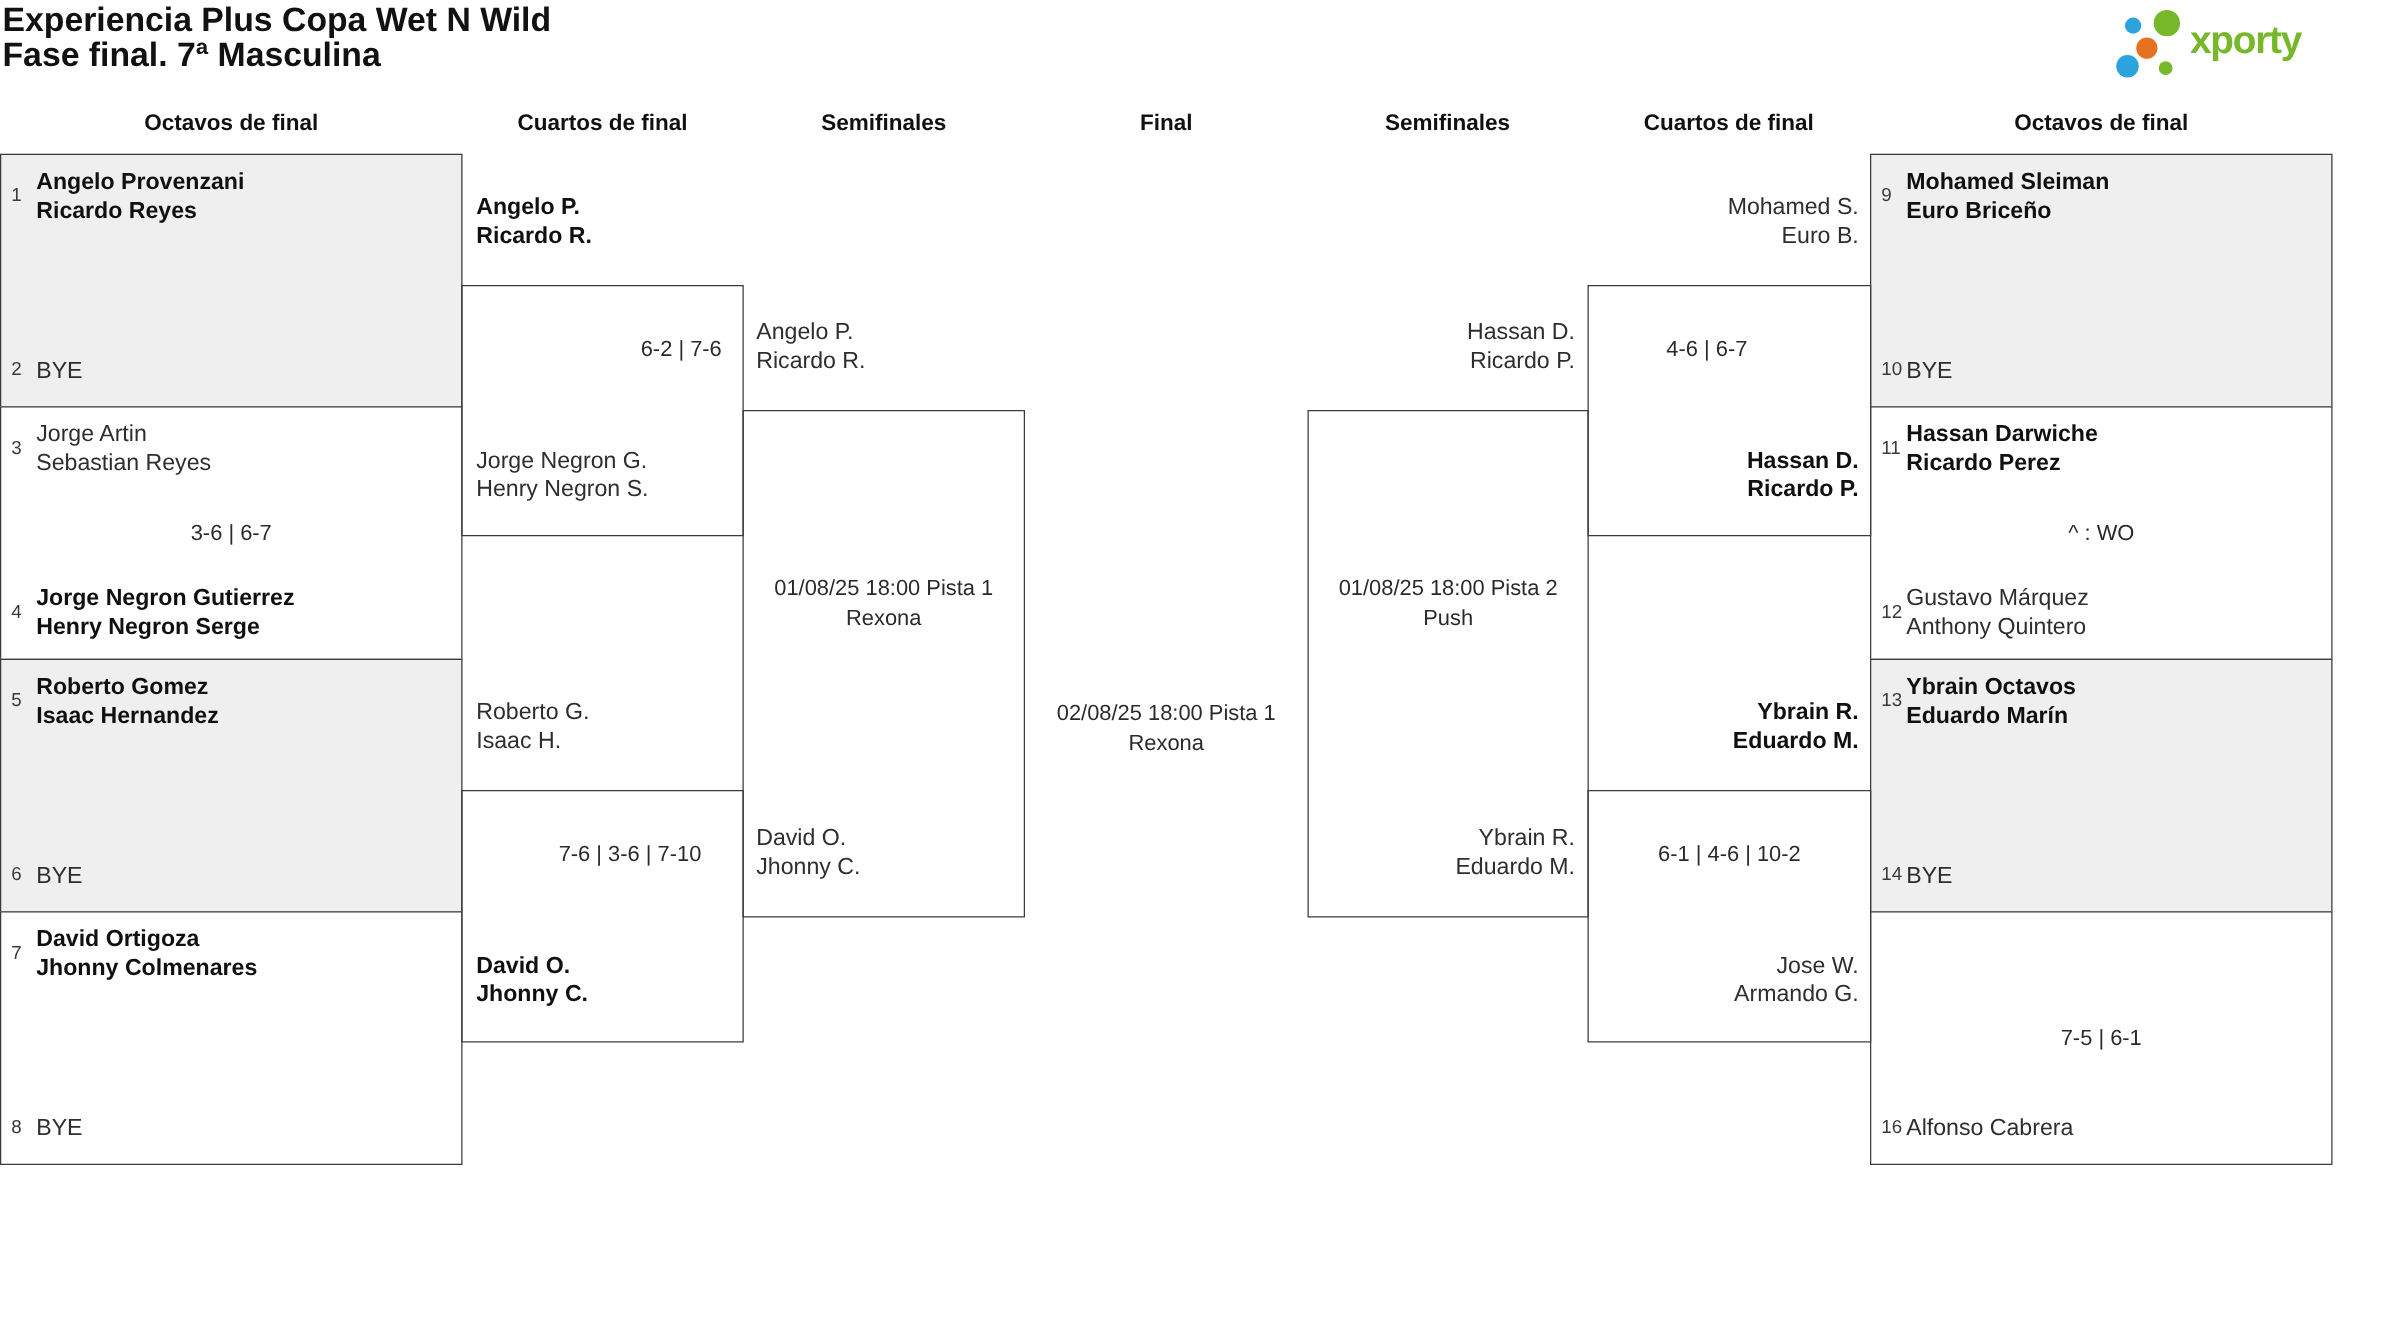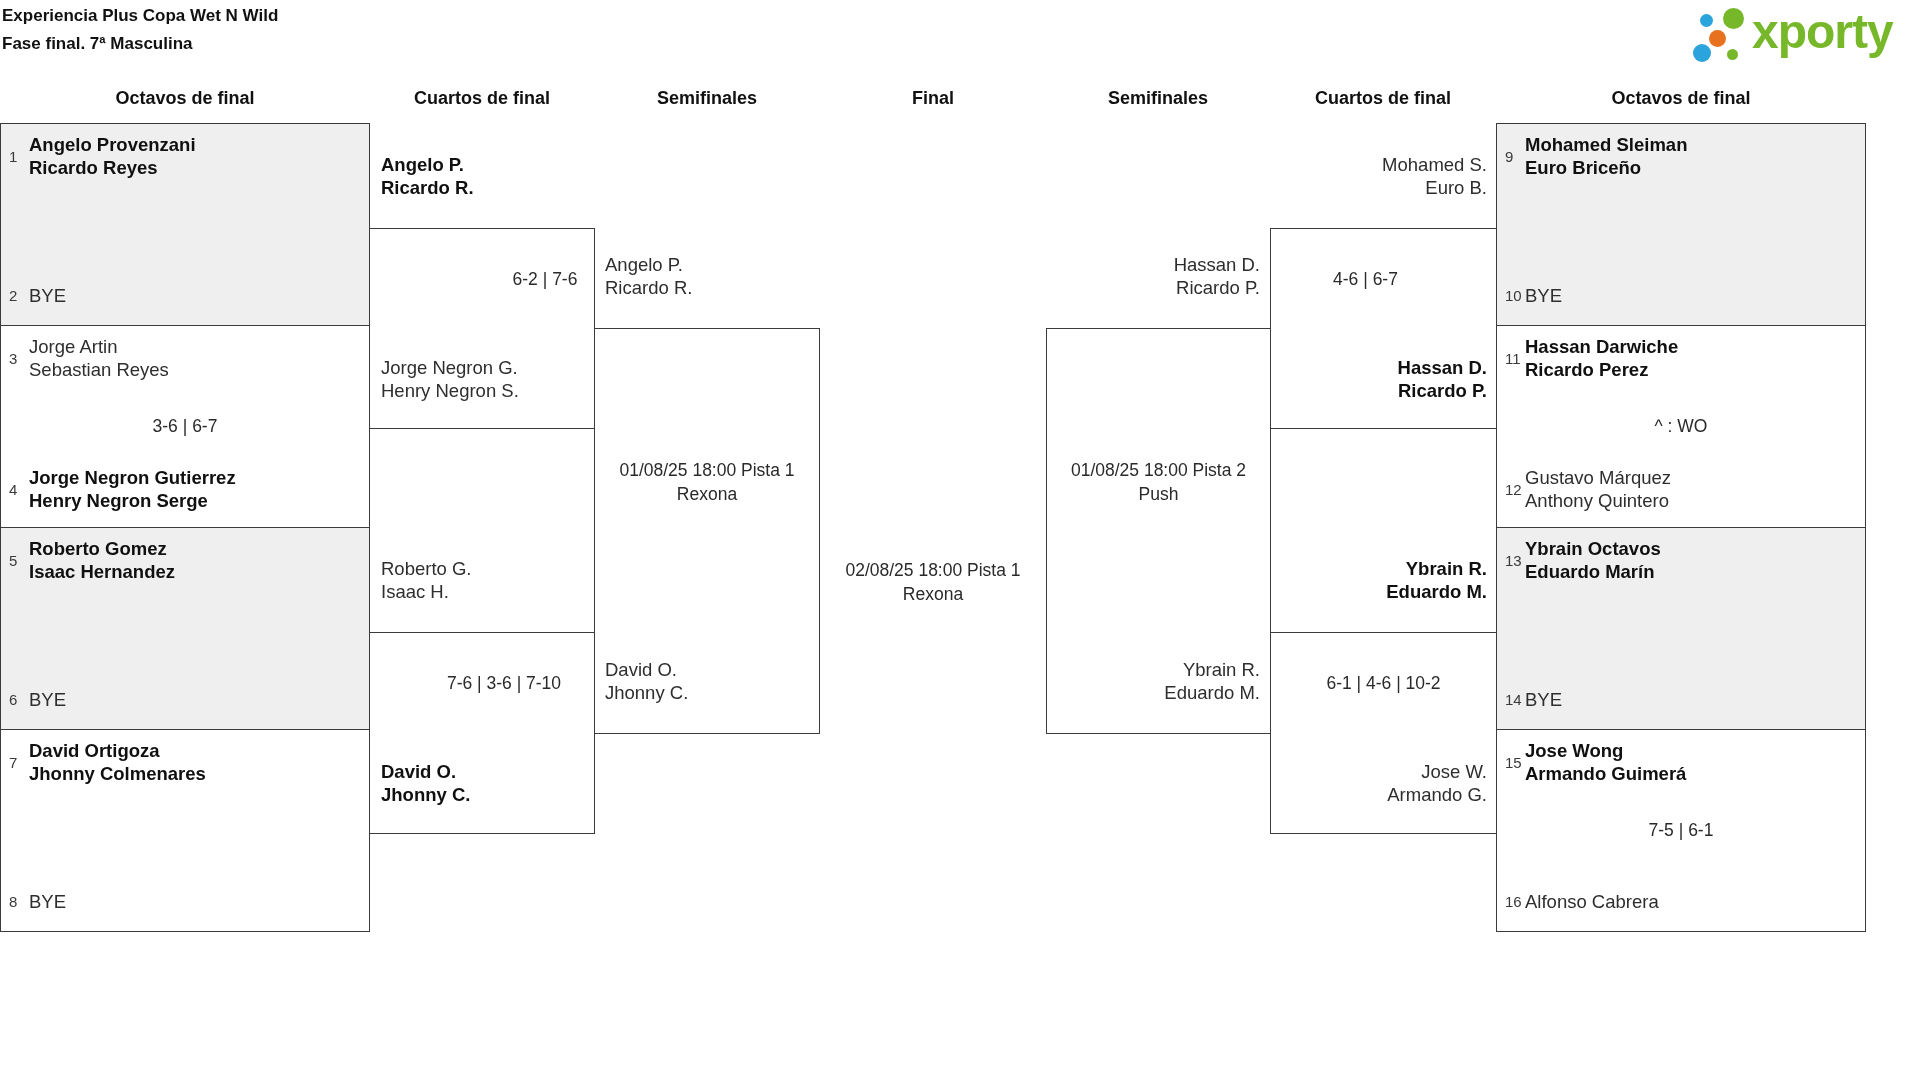"Experiencia Plus Copa Wet N" .title { font-size: 17px -> 27px }
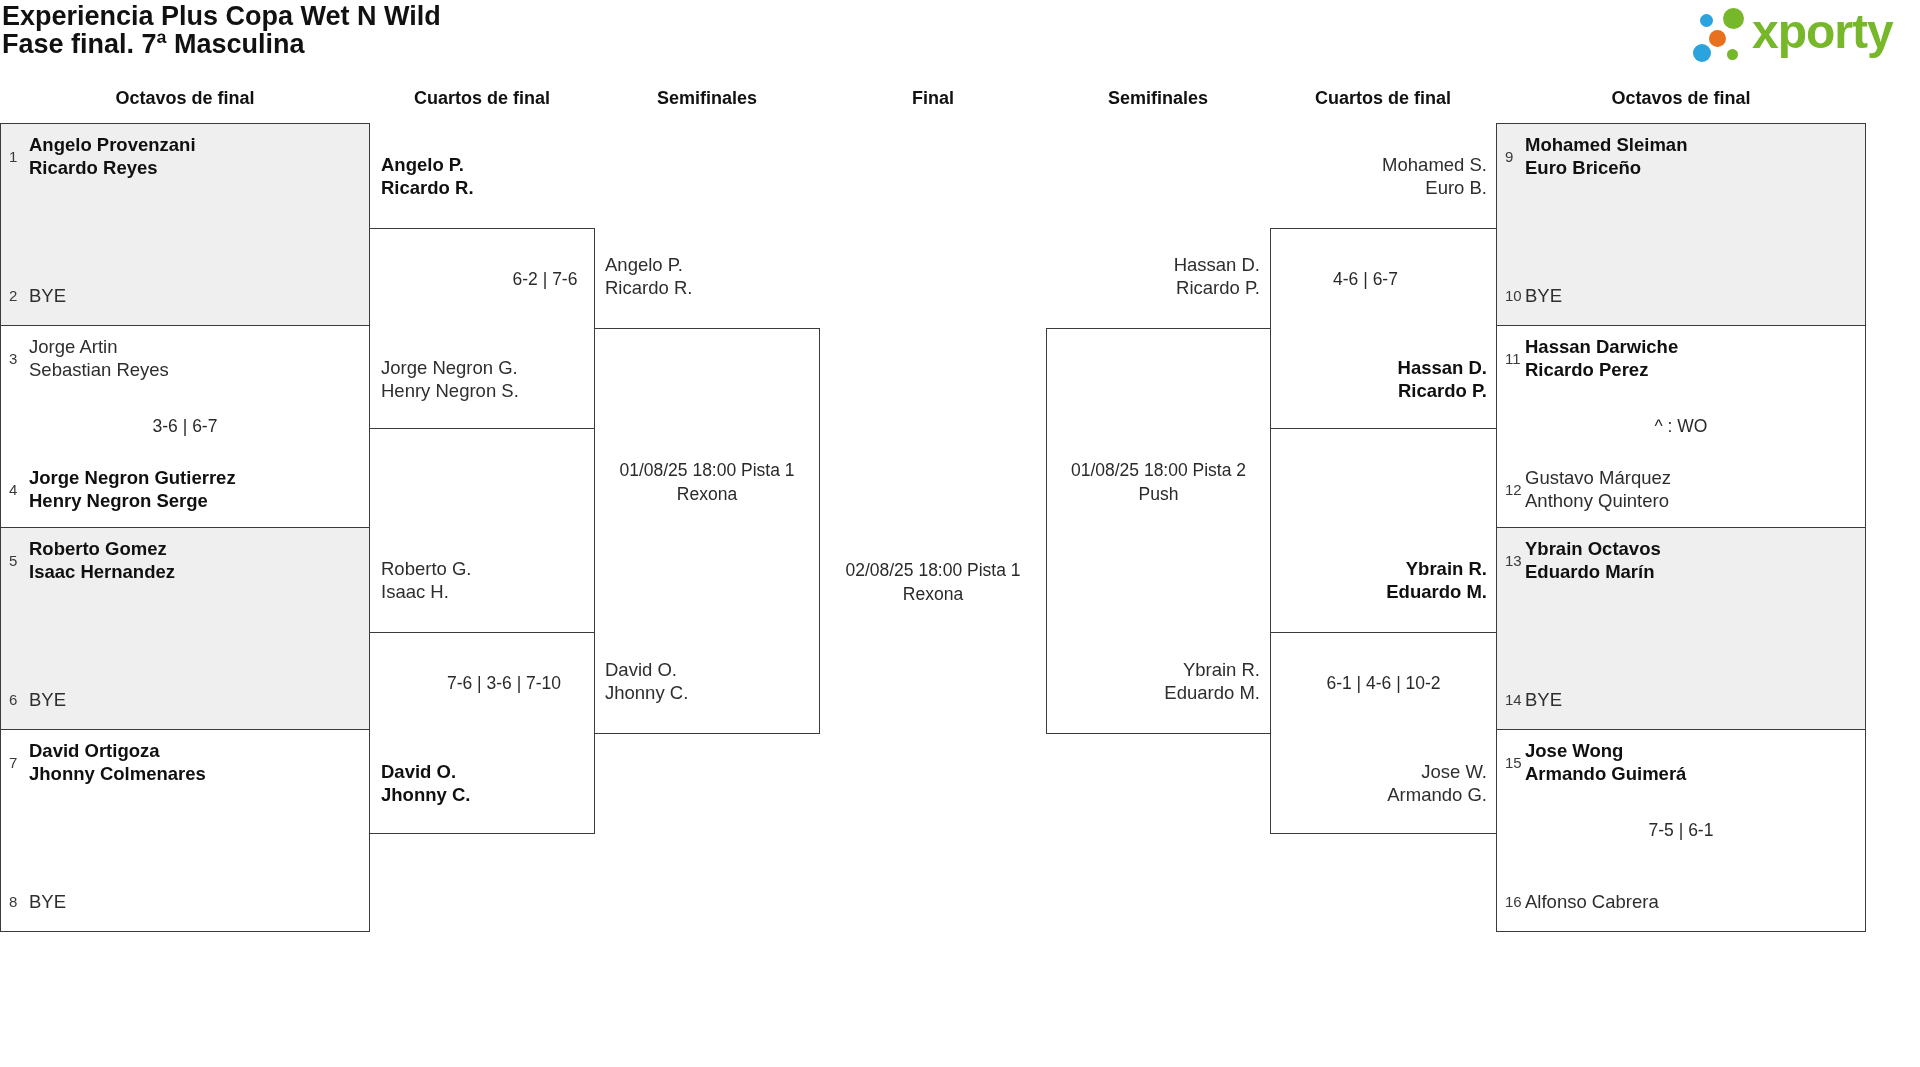"xporty" .logo-text { font-size: 48px -> 31px }
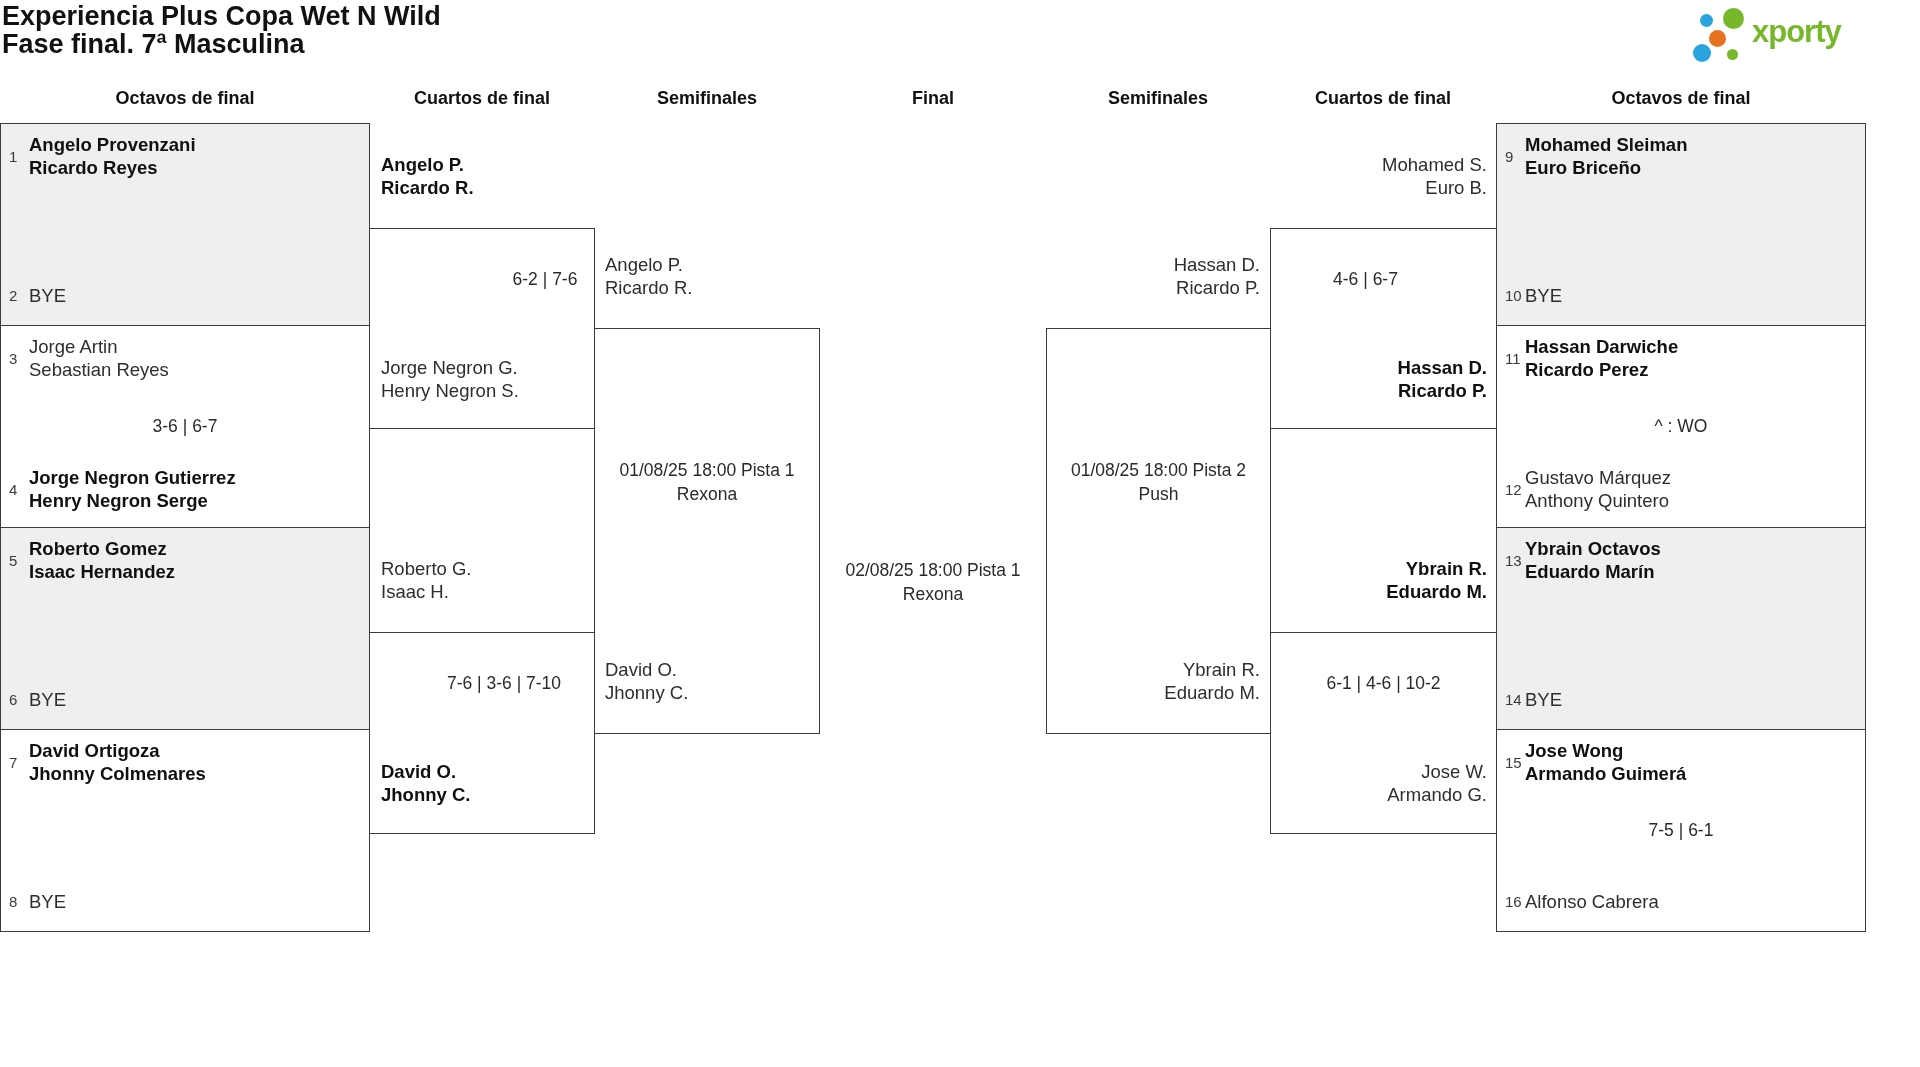"15" div.team { html: <div> <span>15</span> <span> <div>Jose Wong</div> <div>Armando Guimerá</div> </span> </div> -> none }
